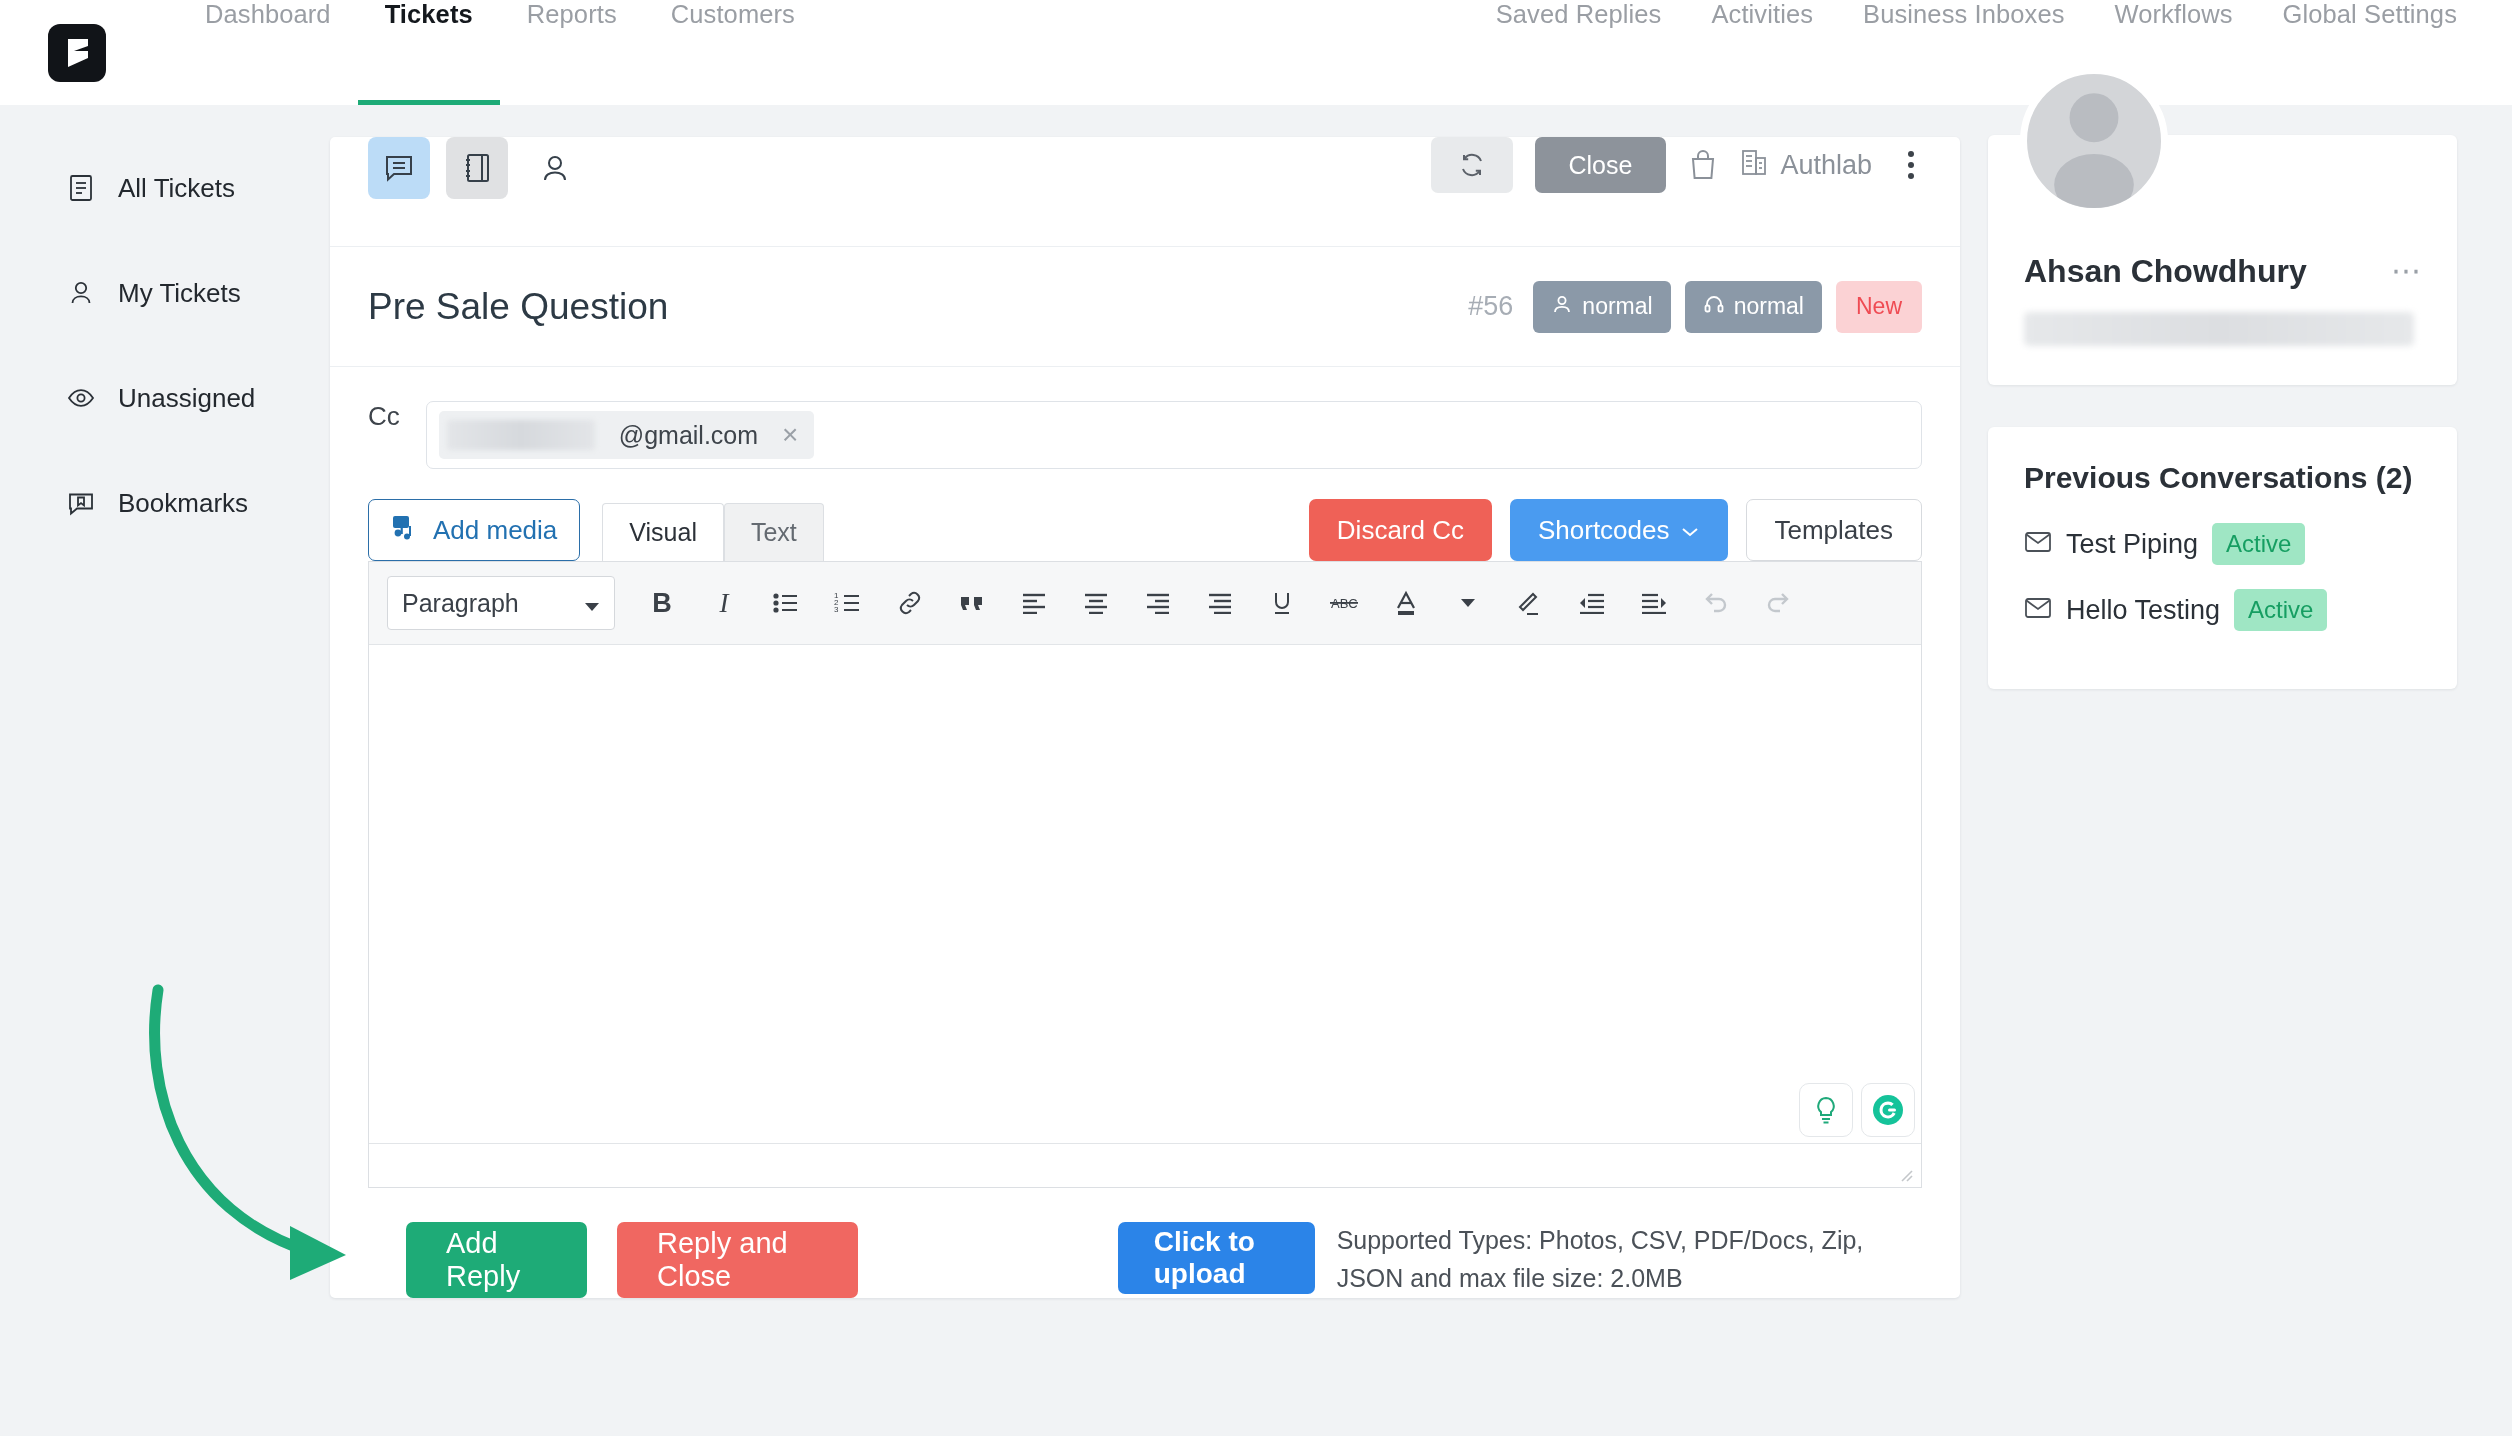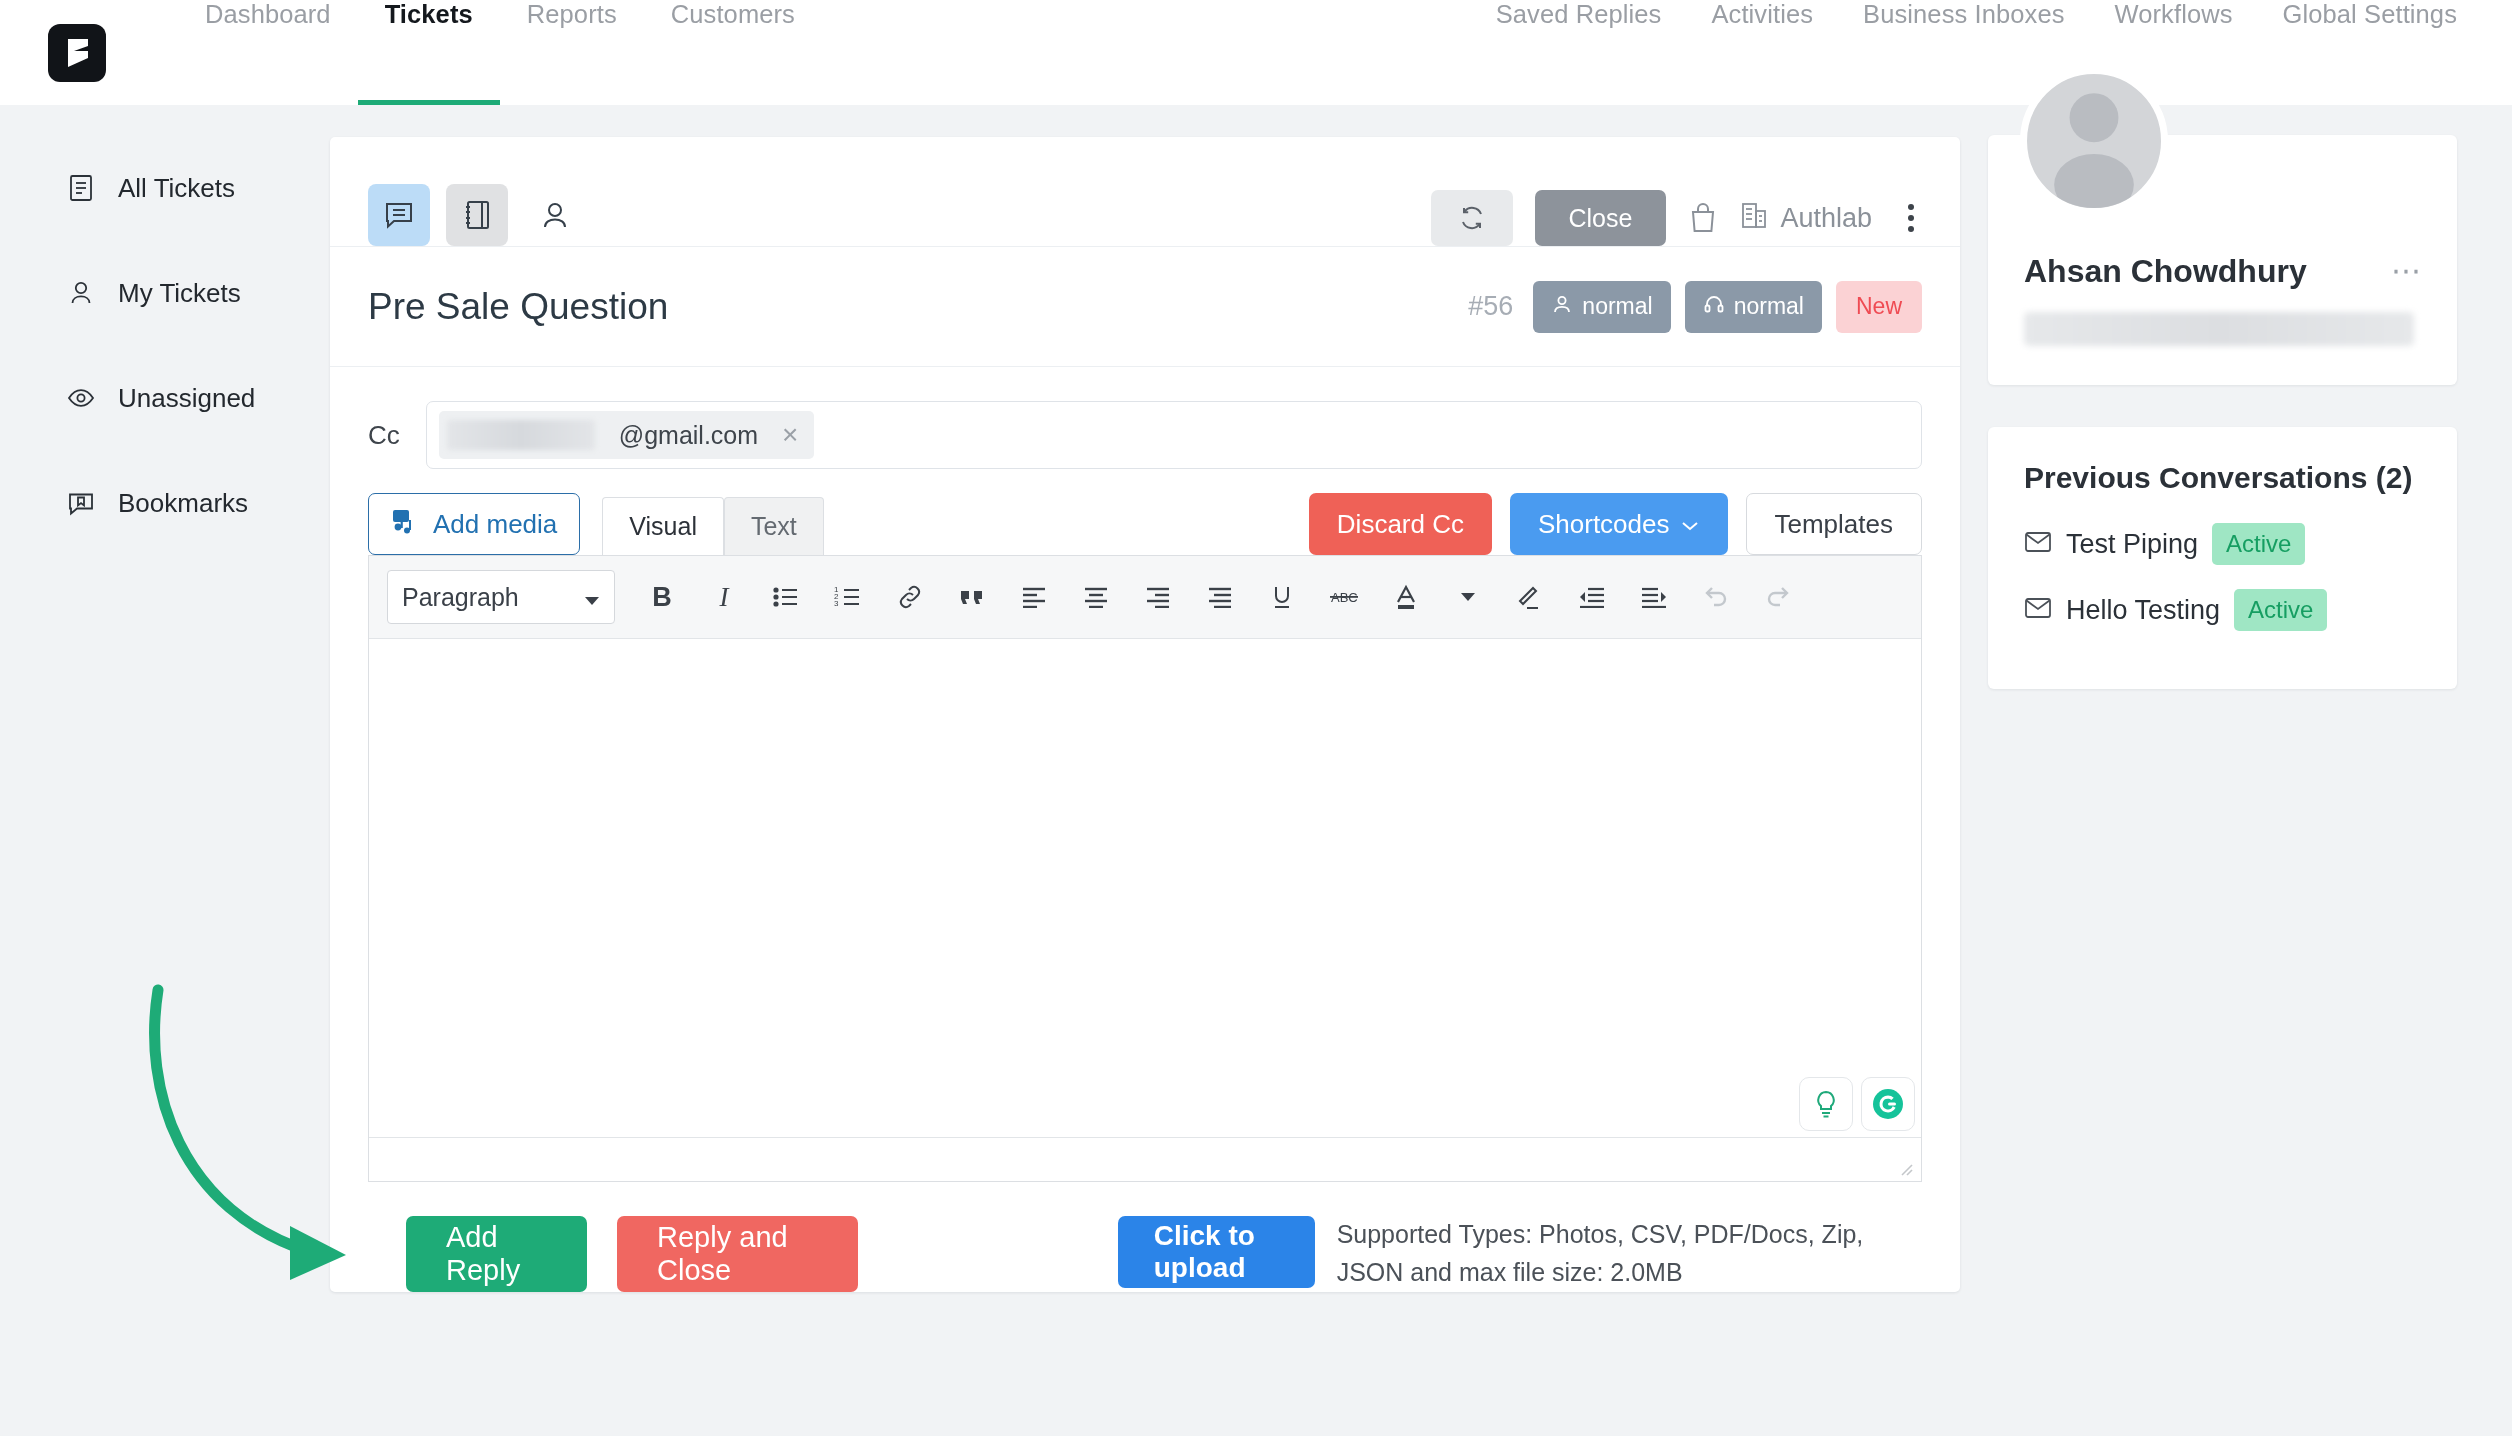"Close" .ticket-toolbar { align-items: flex-end -> flex-start }
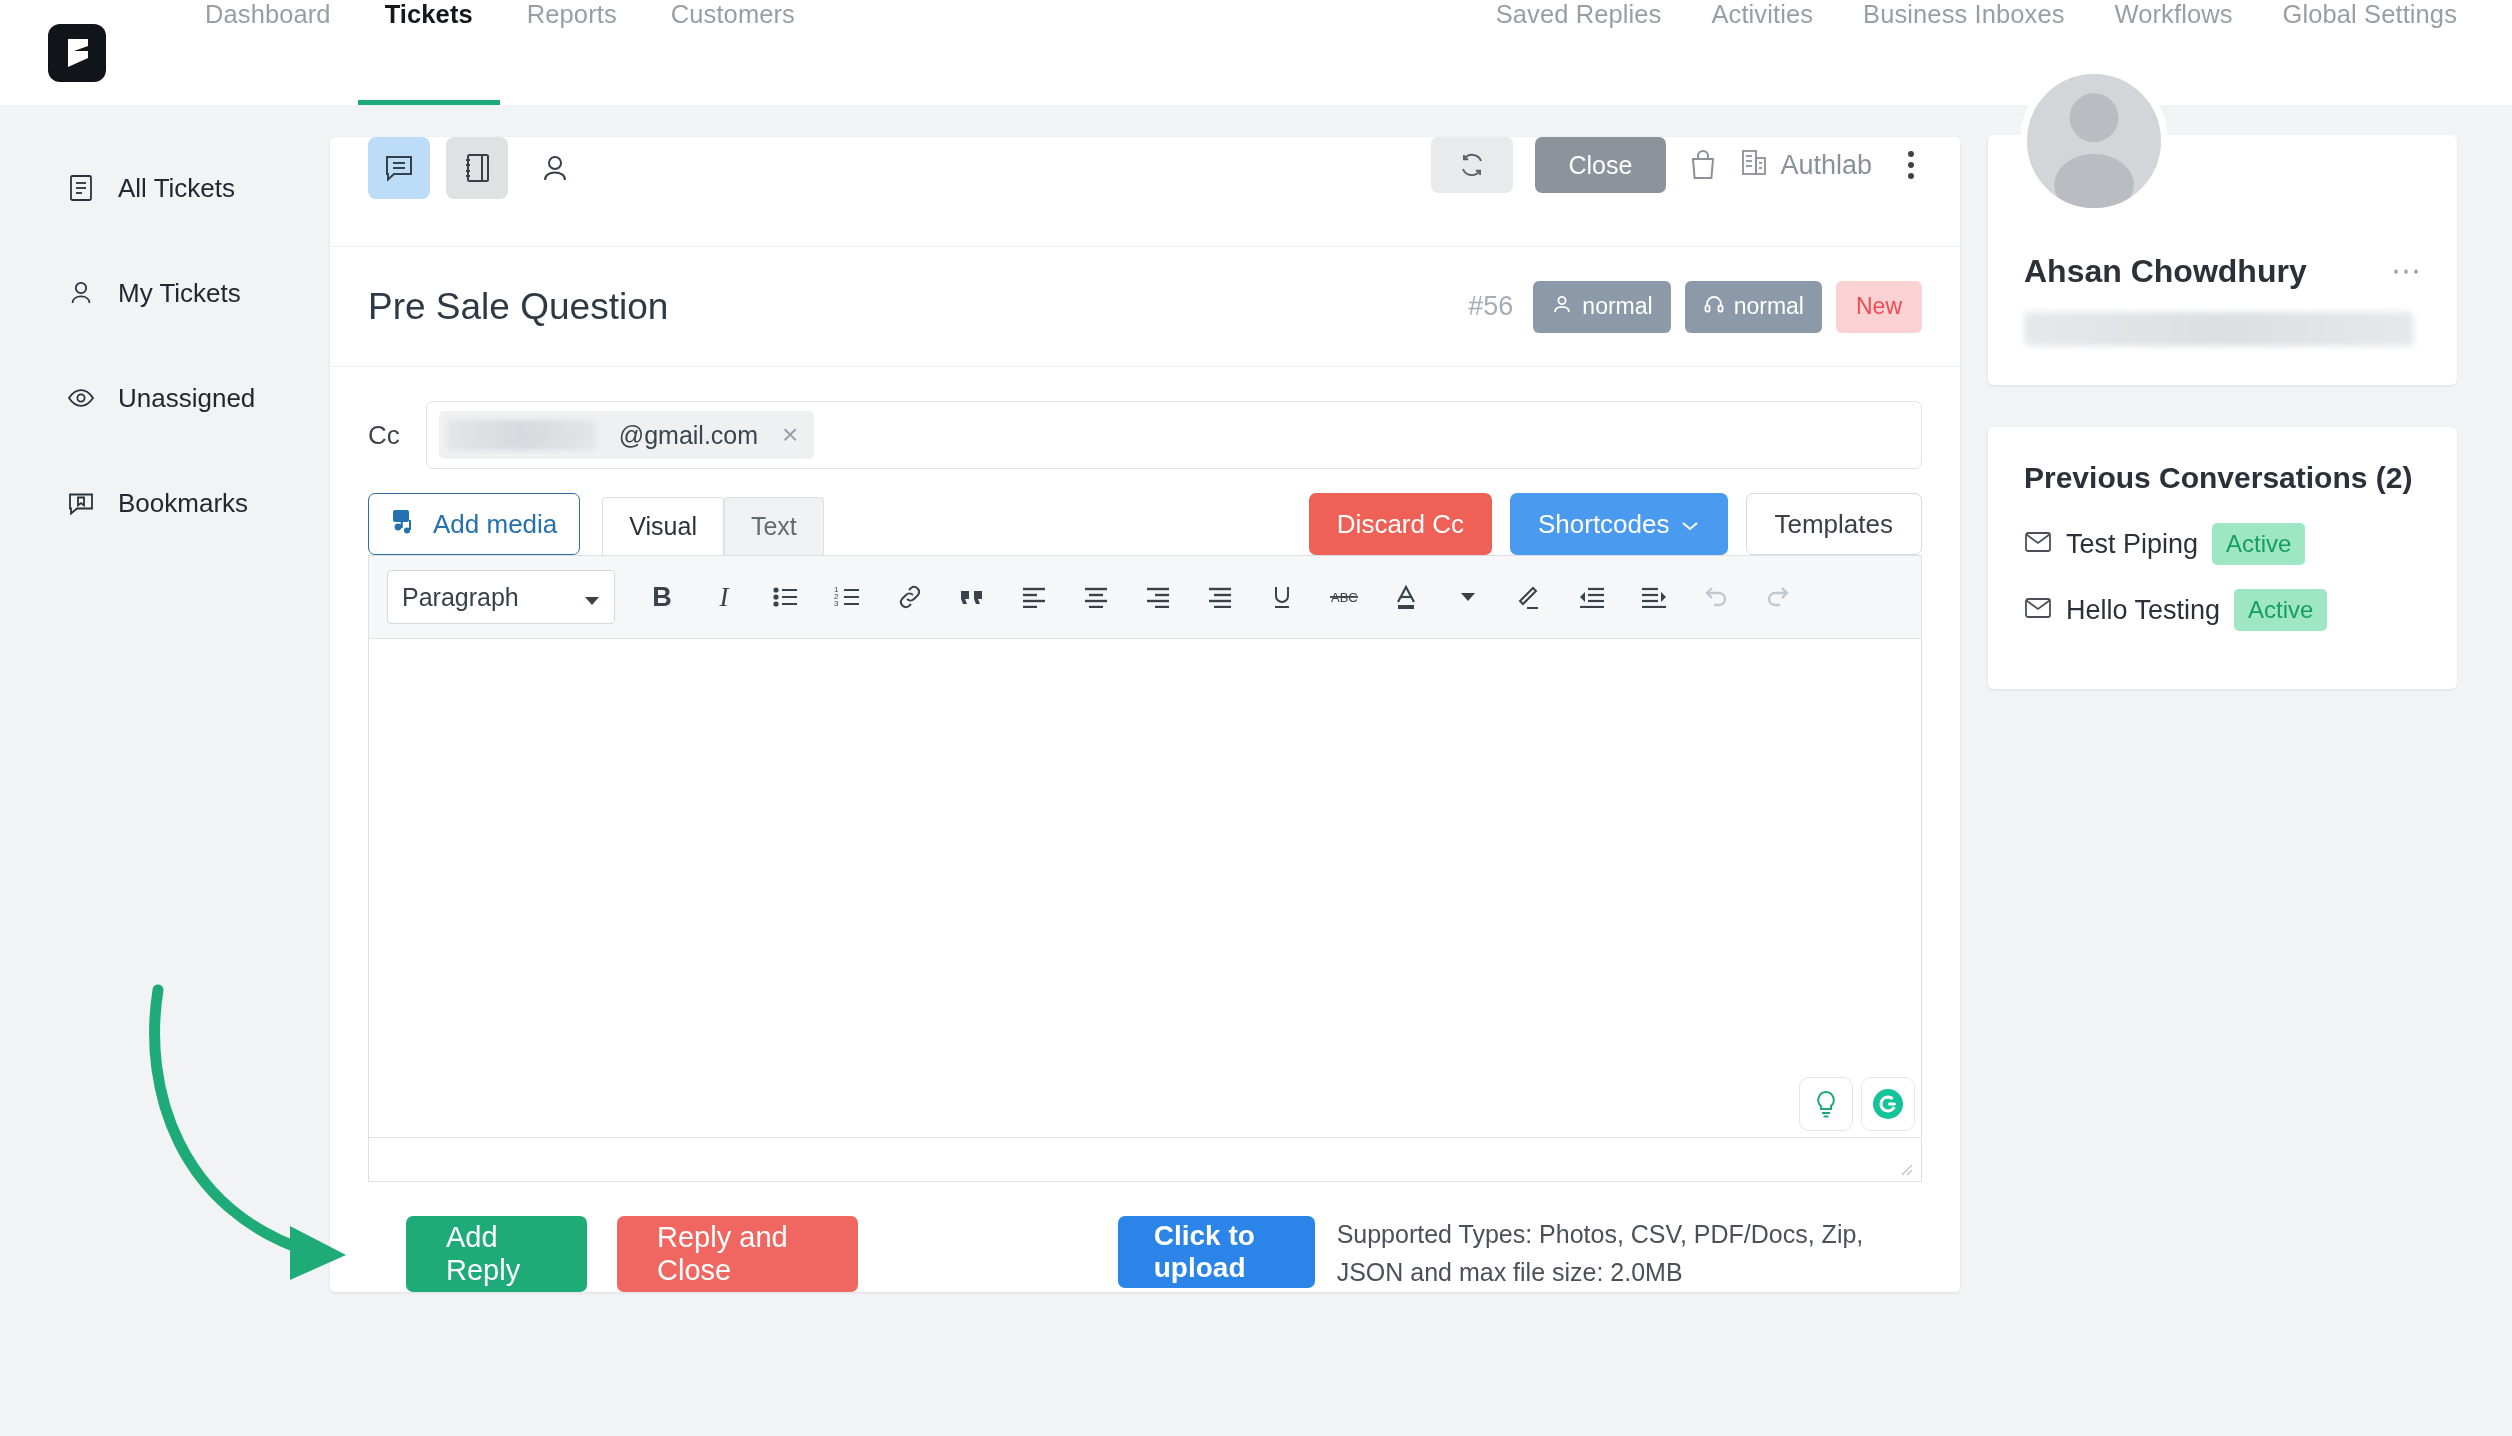"Cc" .cc-row { align-items: center -> none; margin-bottom: 24px -> 30px }
